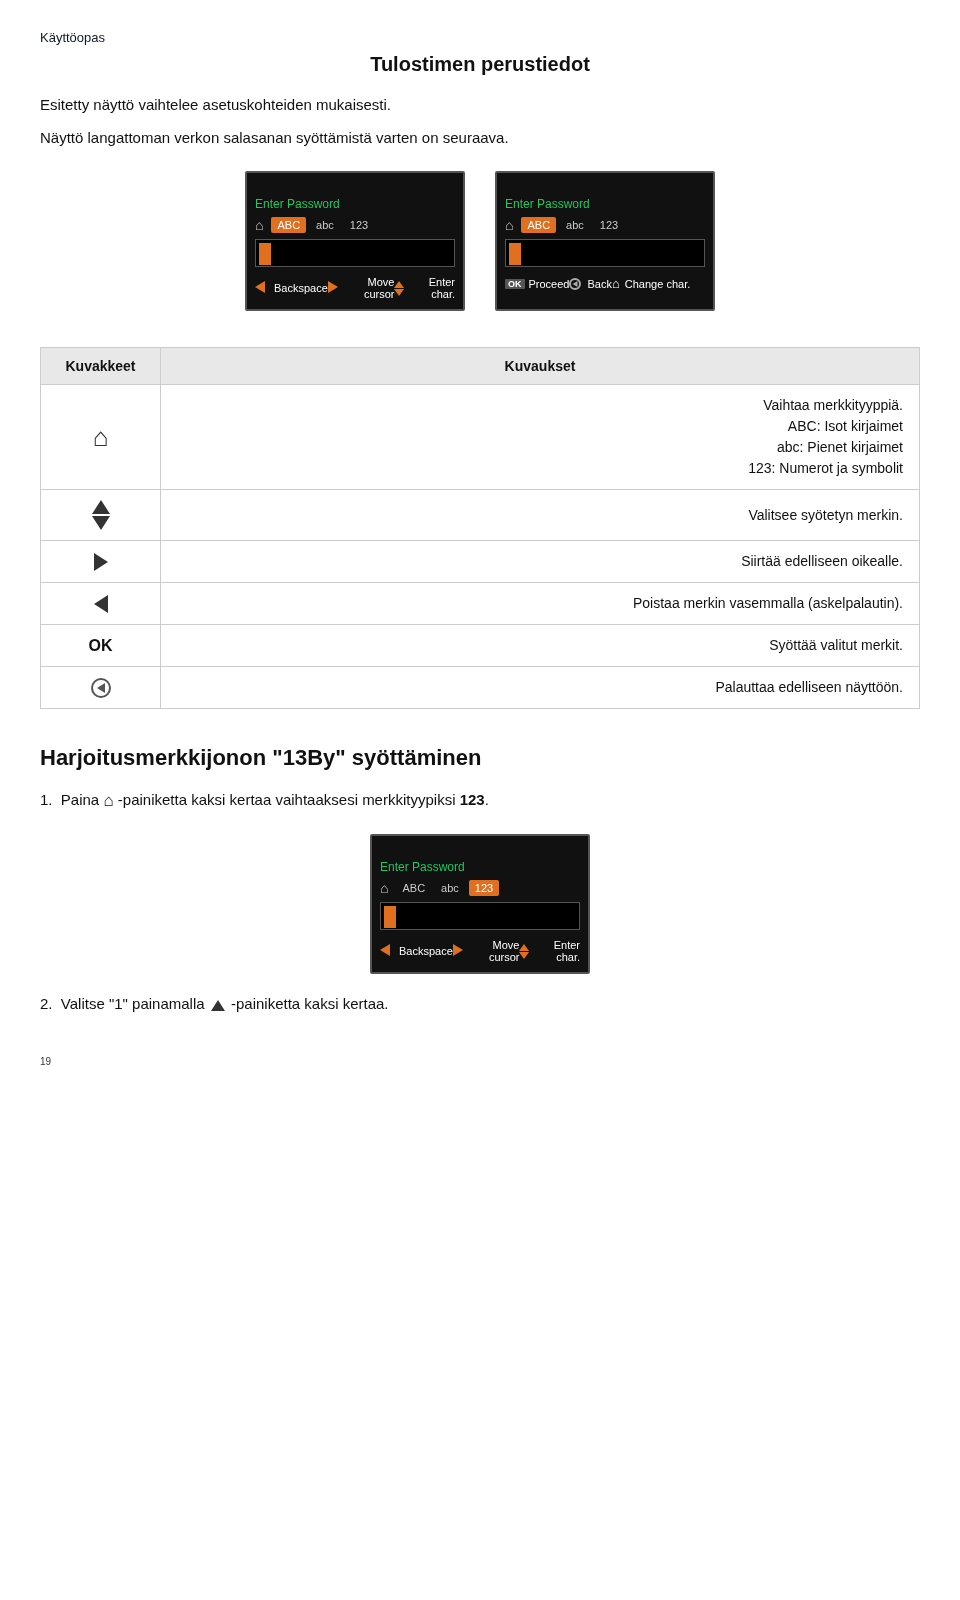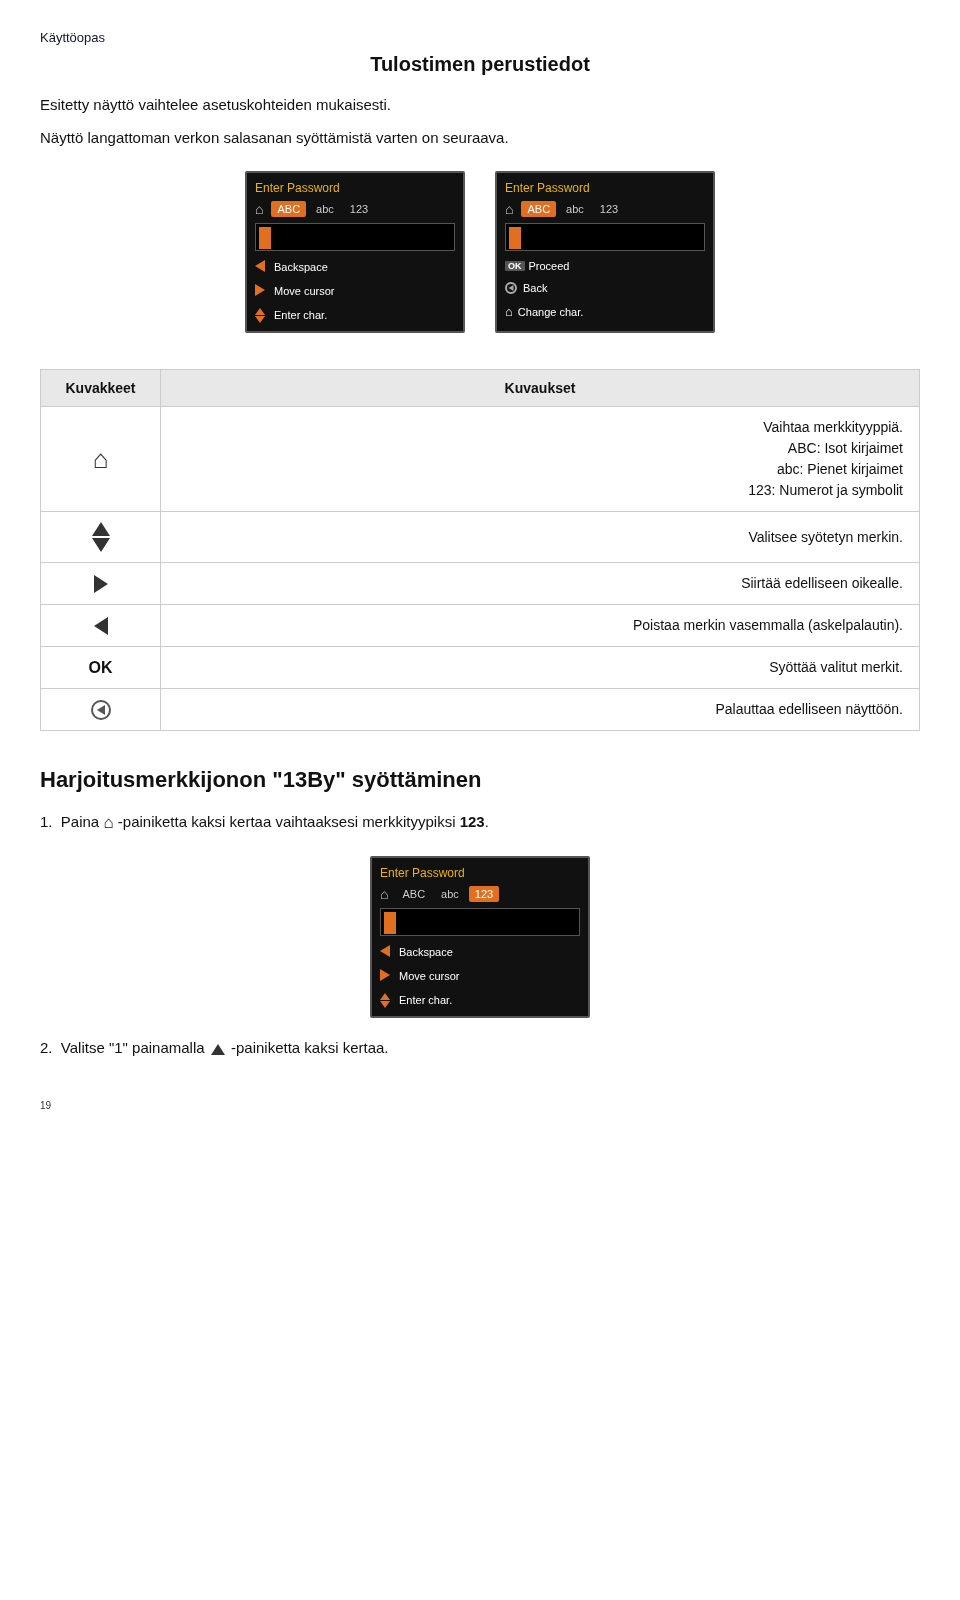"Enter Password" .screen-title-bar { color: #eab308 -> #22c55e; margin-top: none -> 16px }
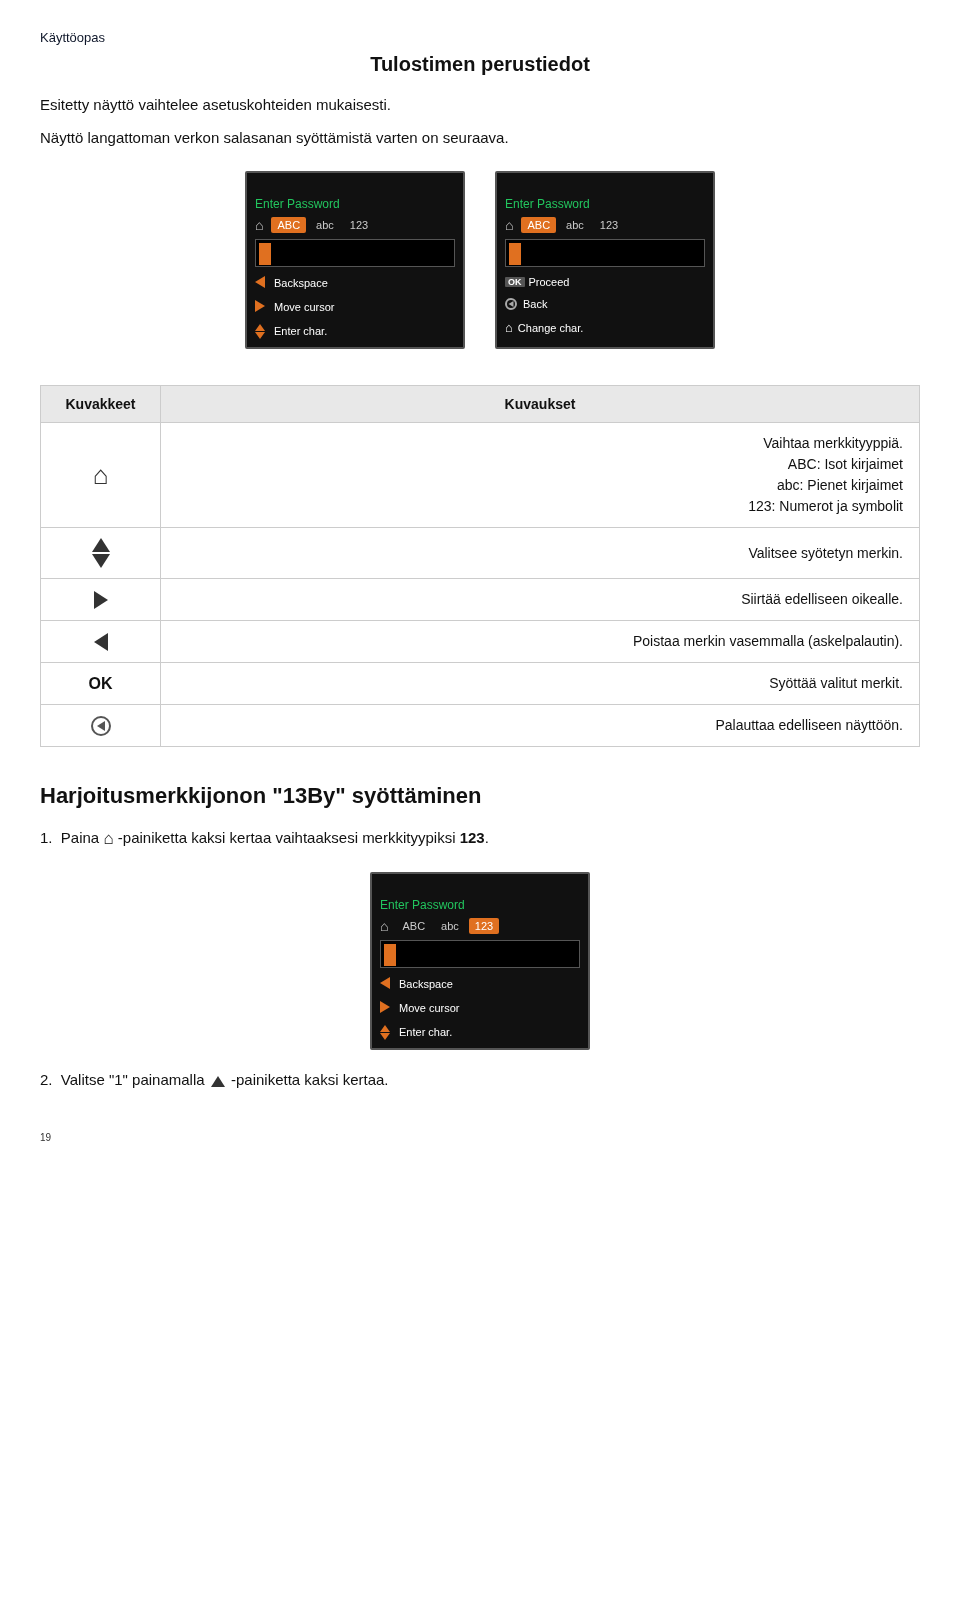"Backspace" .screen-menu-items { flex-direction: column -> row; gap: 8px -> 0 }
